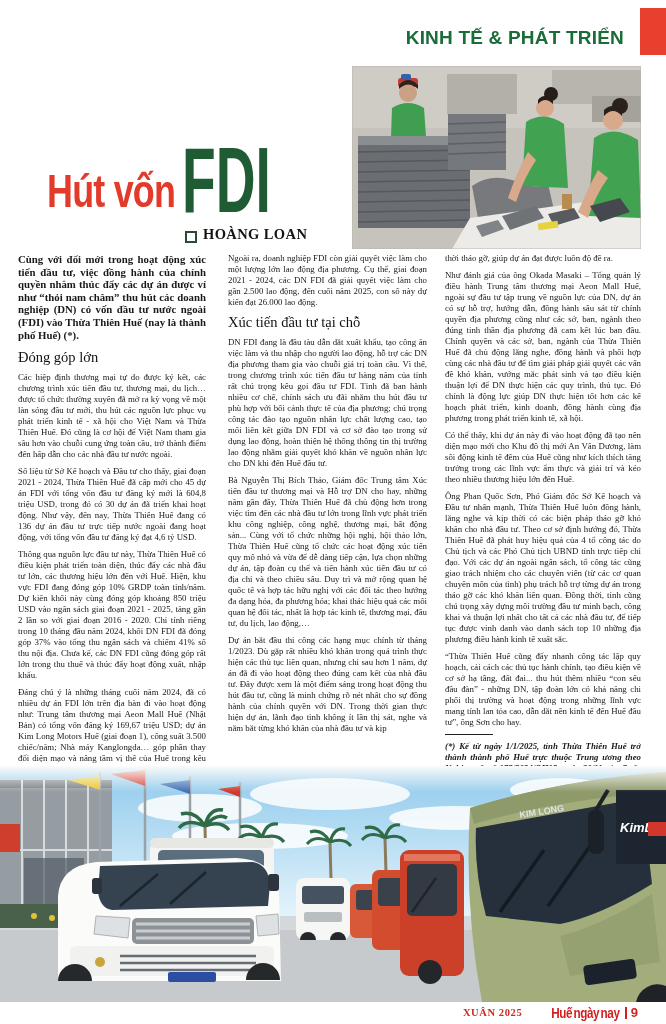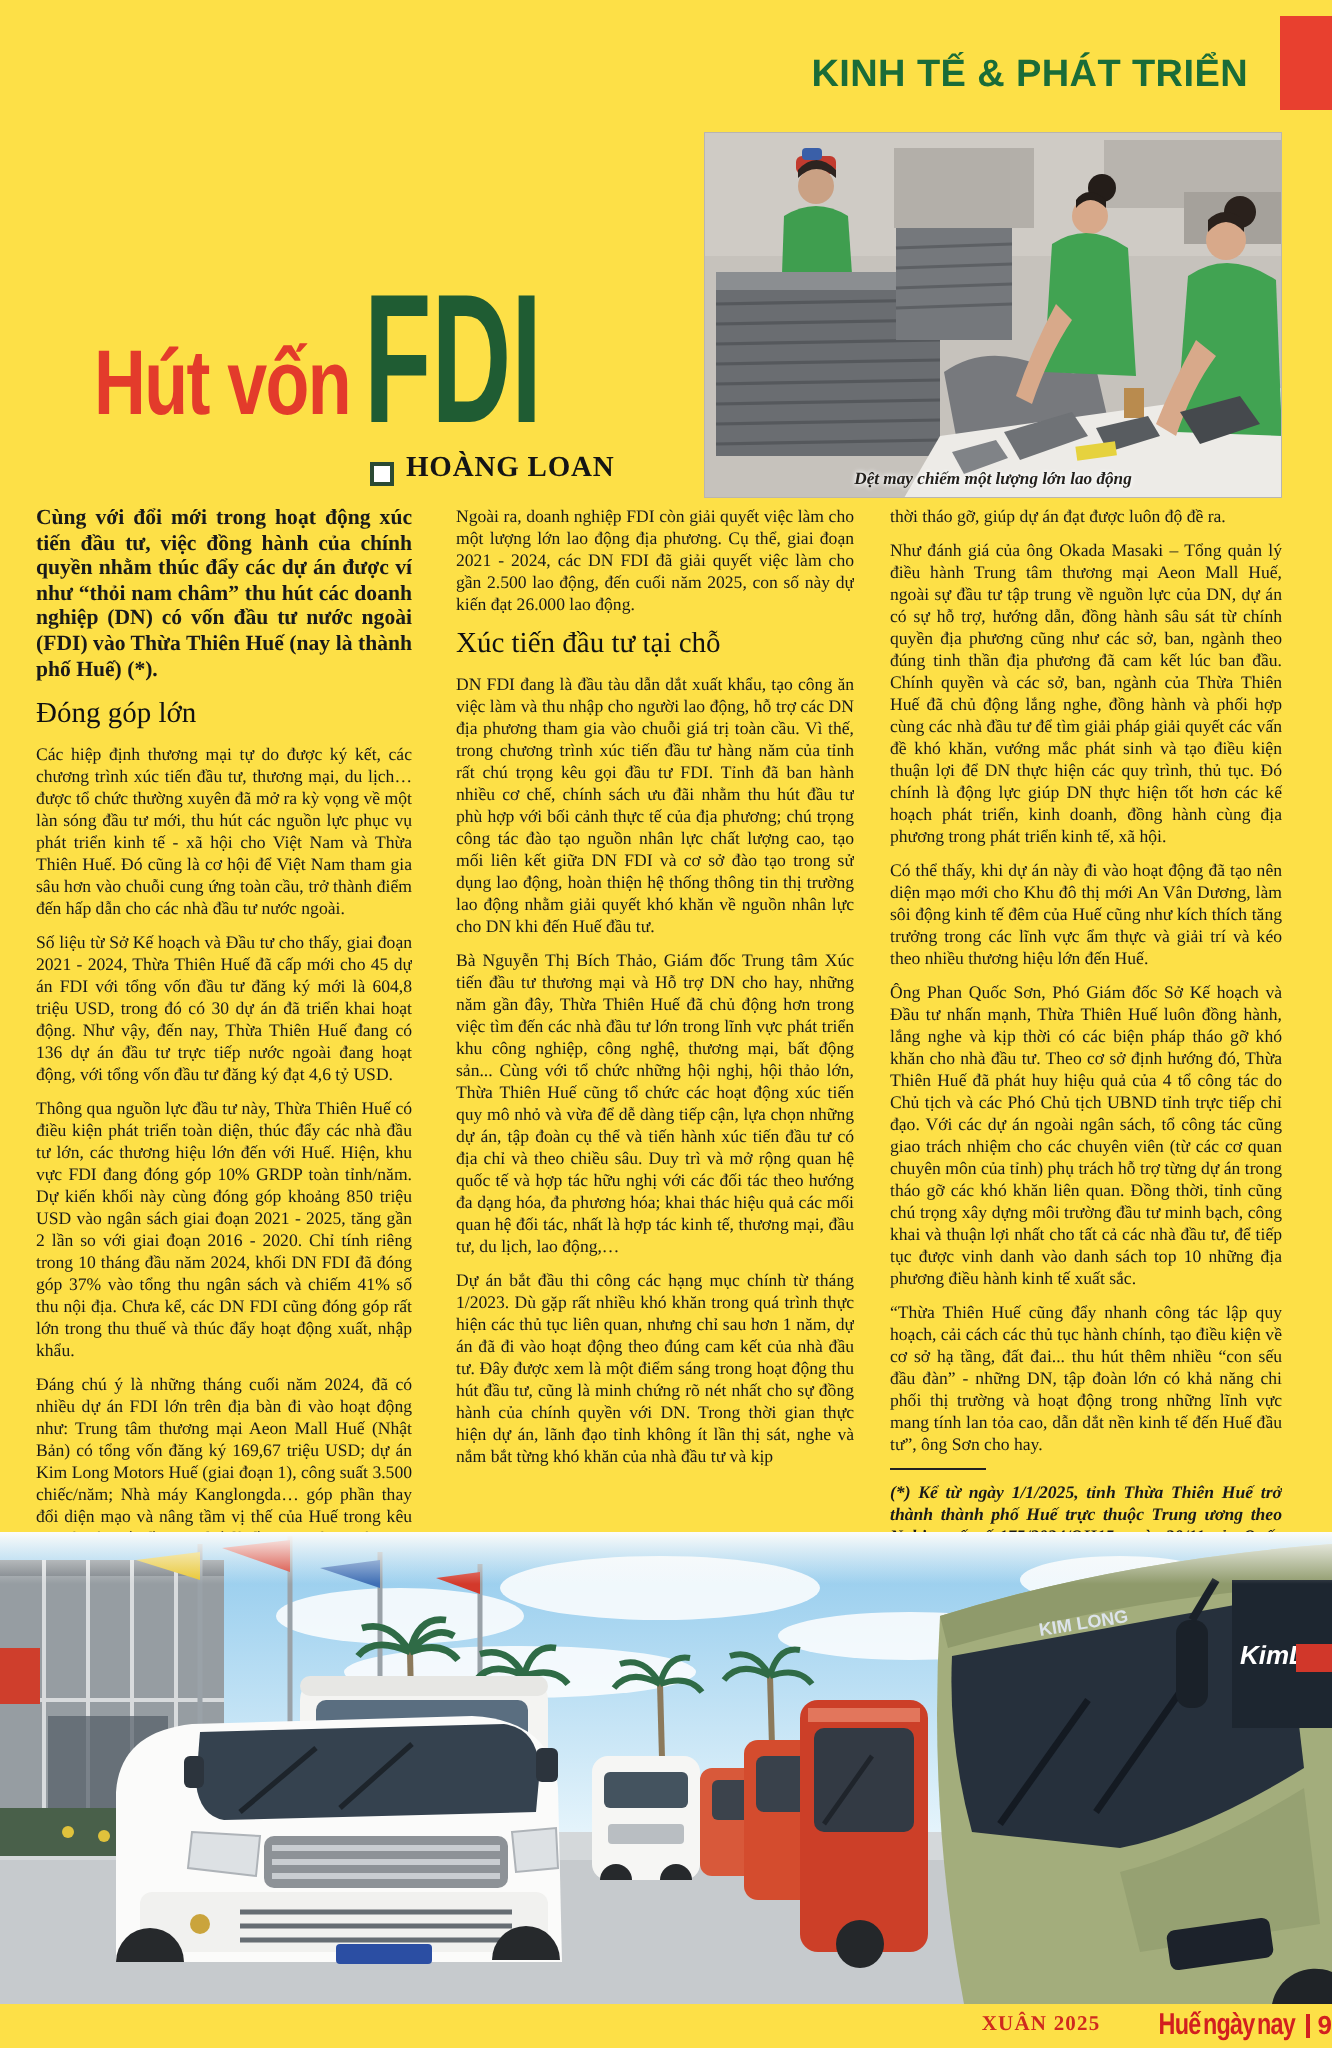"KINH TẾ & PHÁT TRIỂN" .page { background: #fde047 -> #ffffff }
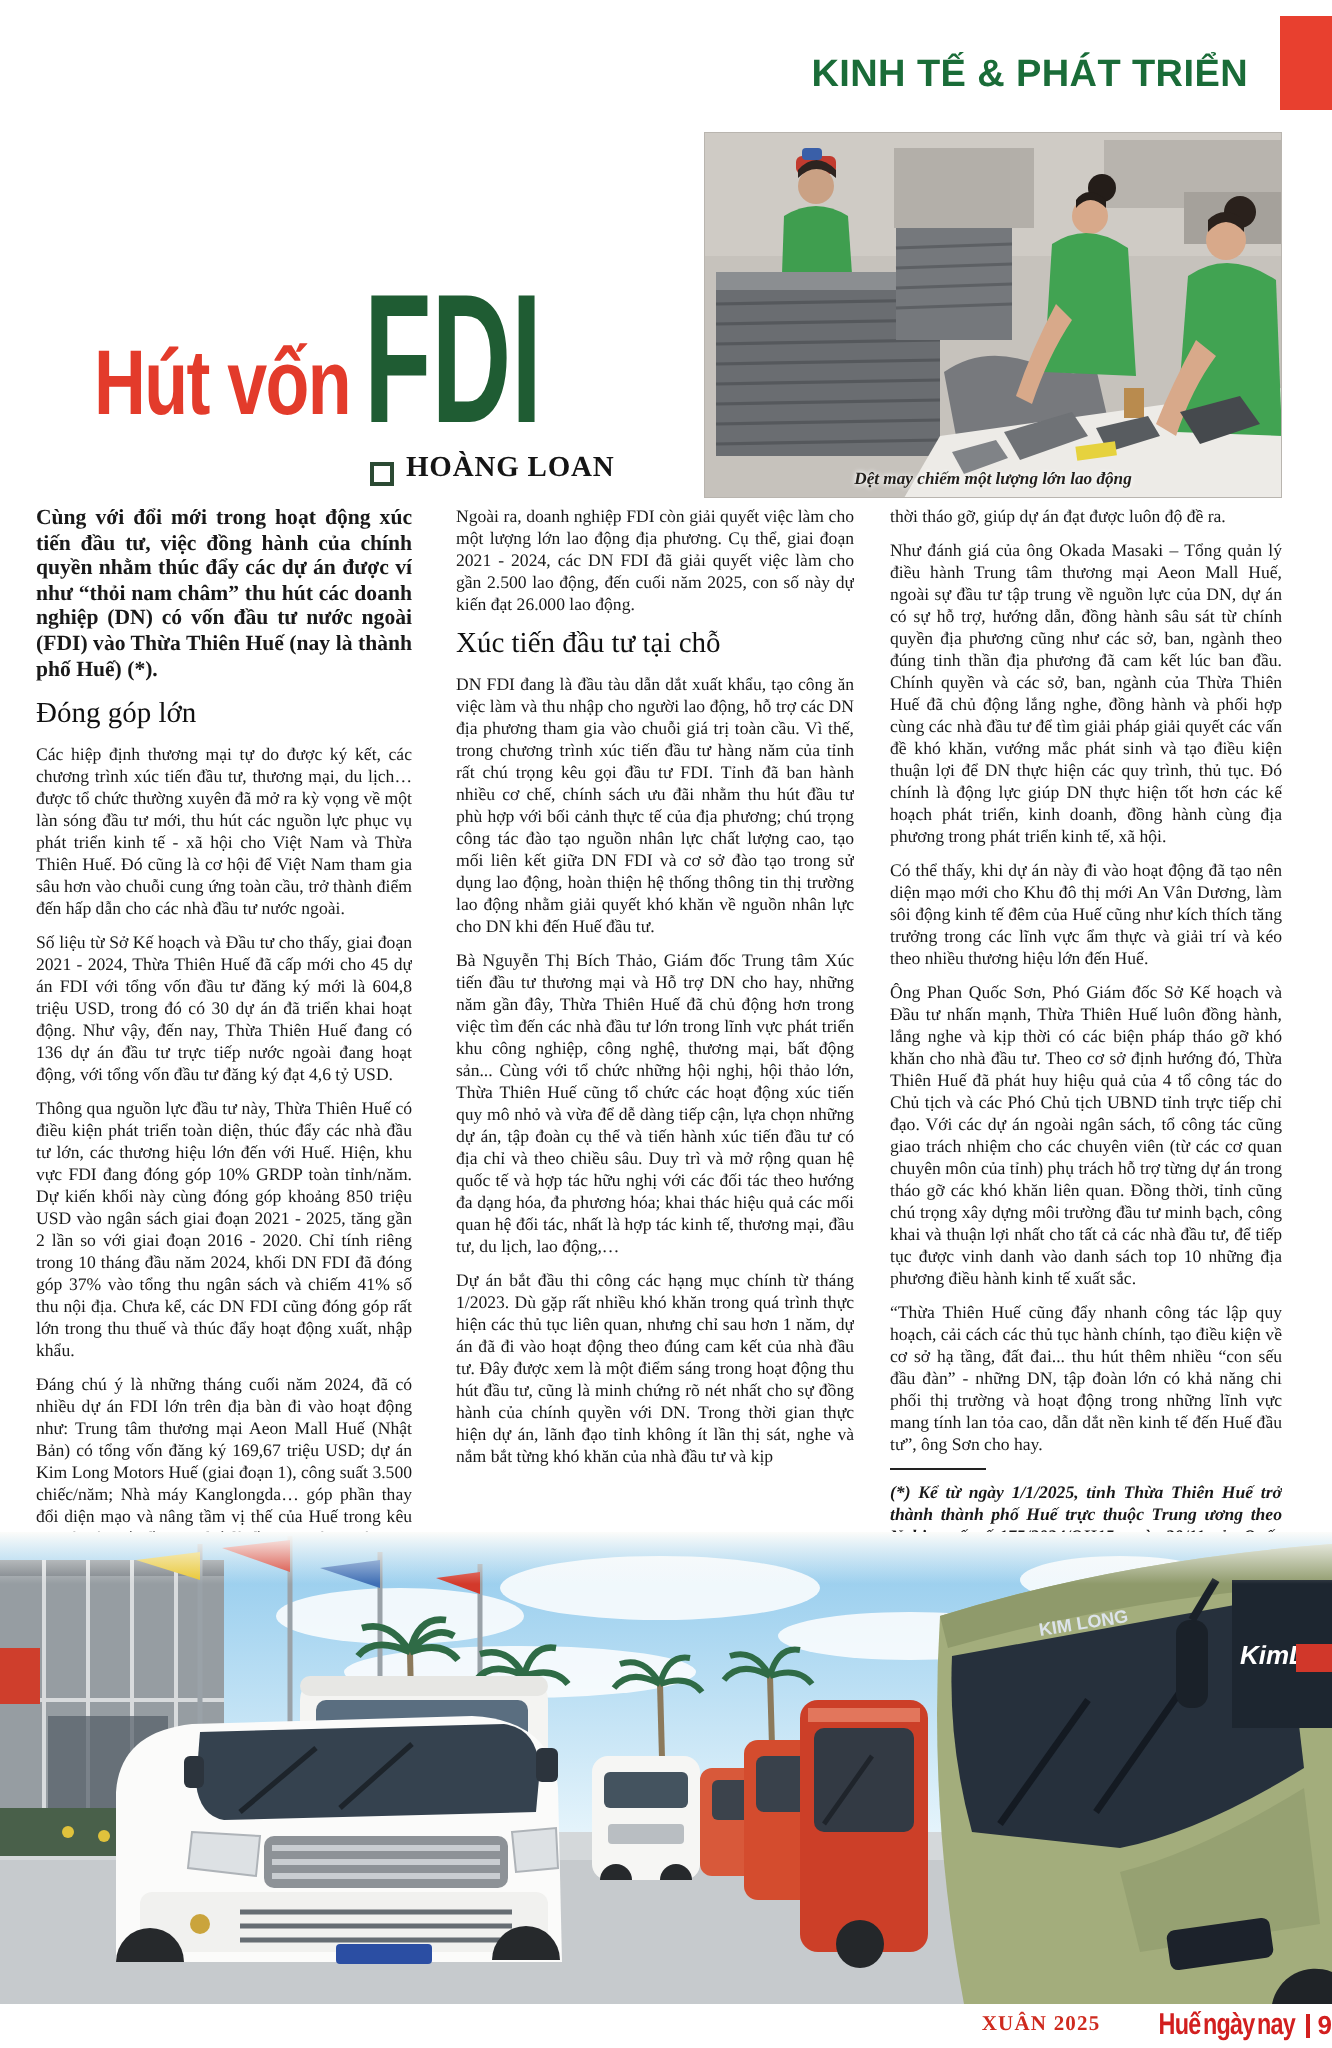"Dệt may chiếm một lượng" figcaption.photo-caption { html: <figcaption>Dệt may chiếm một lượng lớn lao động</figcaption> -> none }
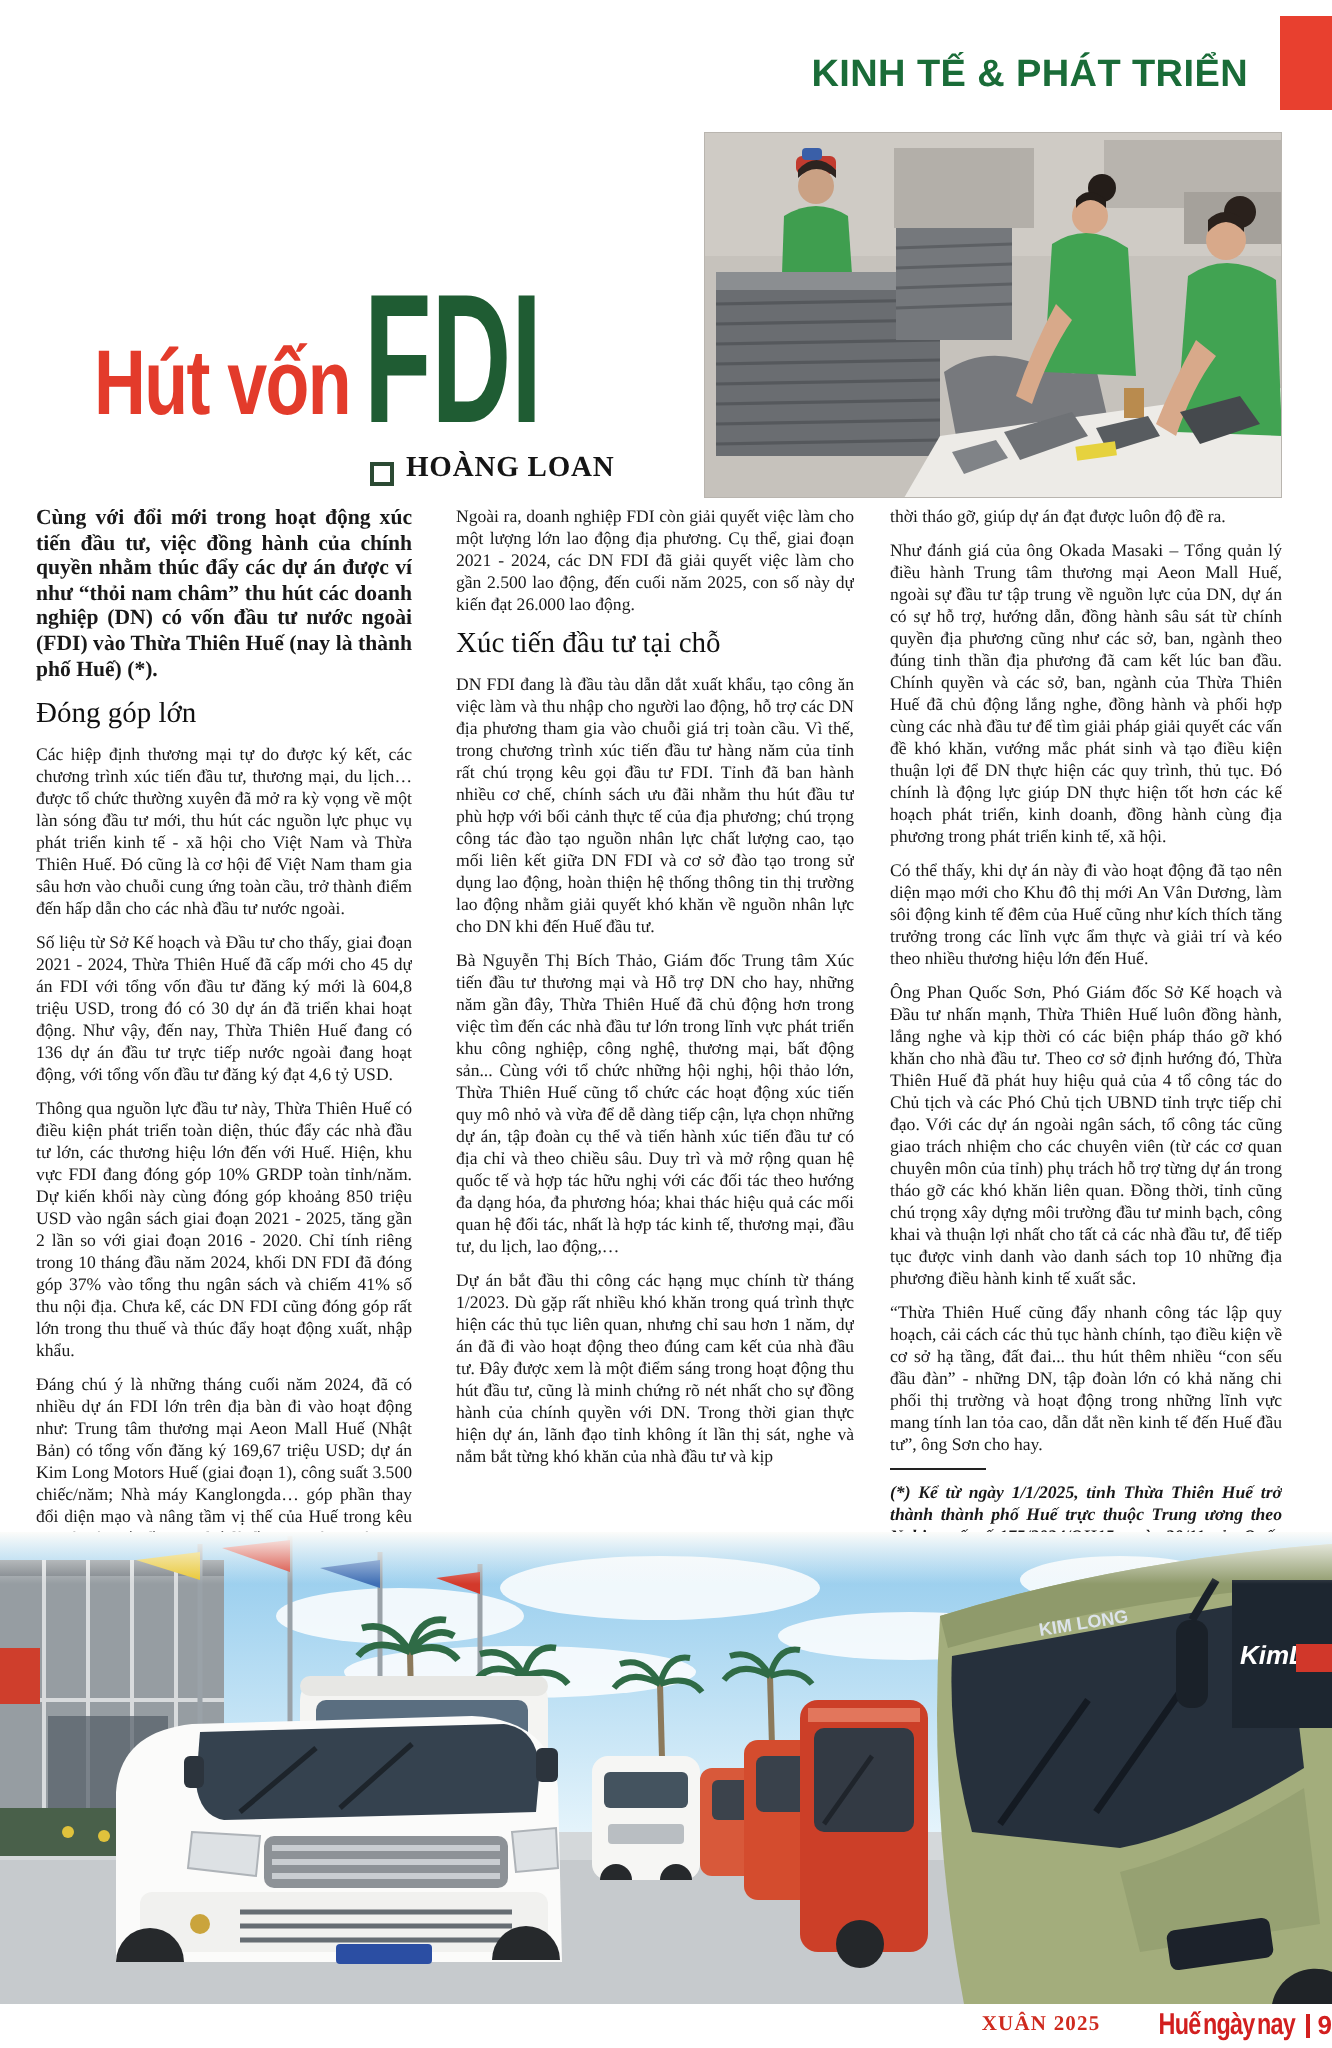"XUÂN 2025" .footer { right: 0 -> 28px }
